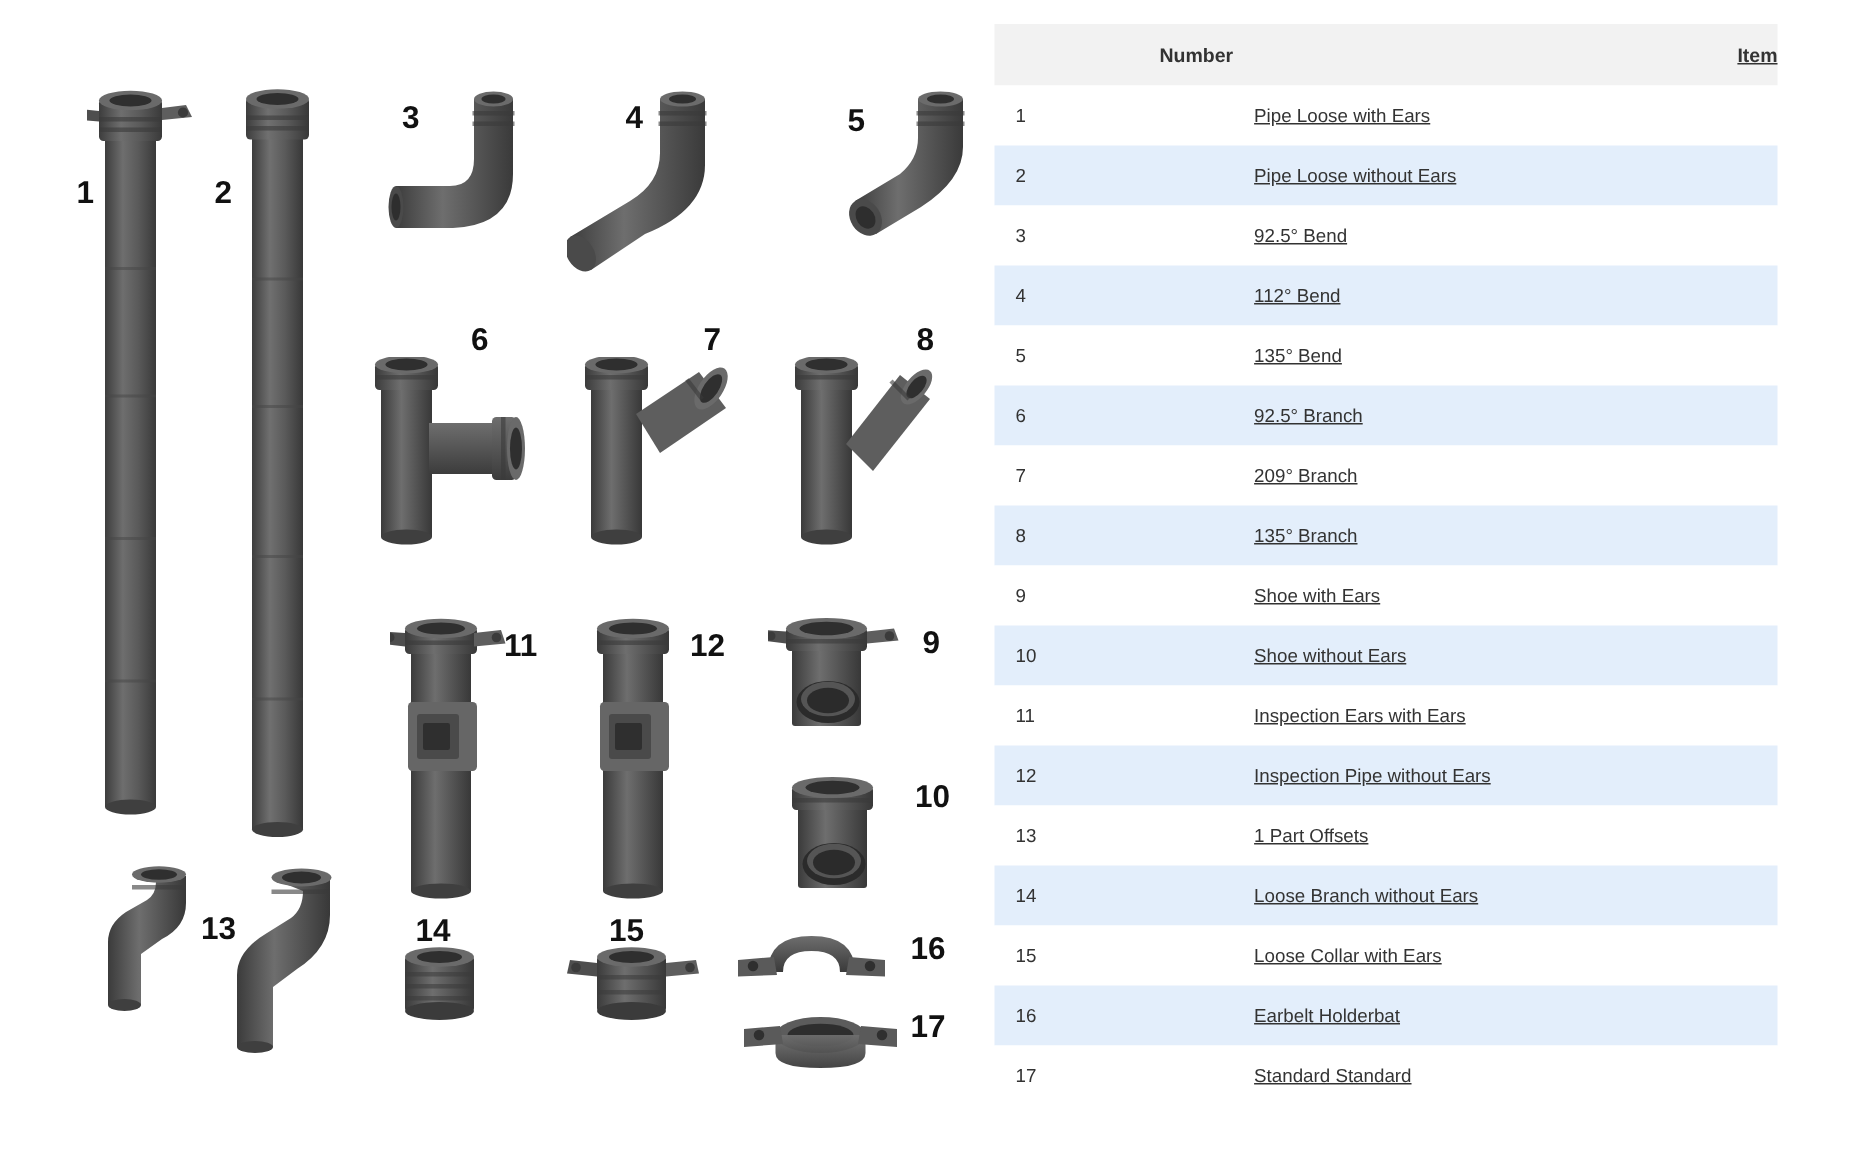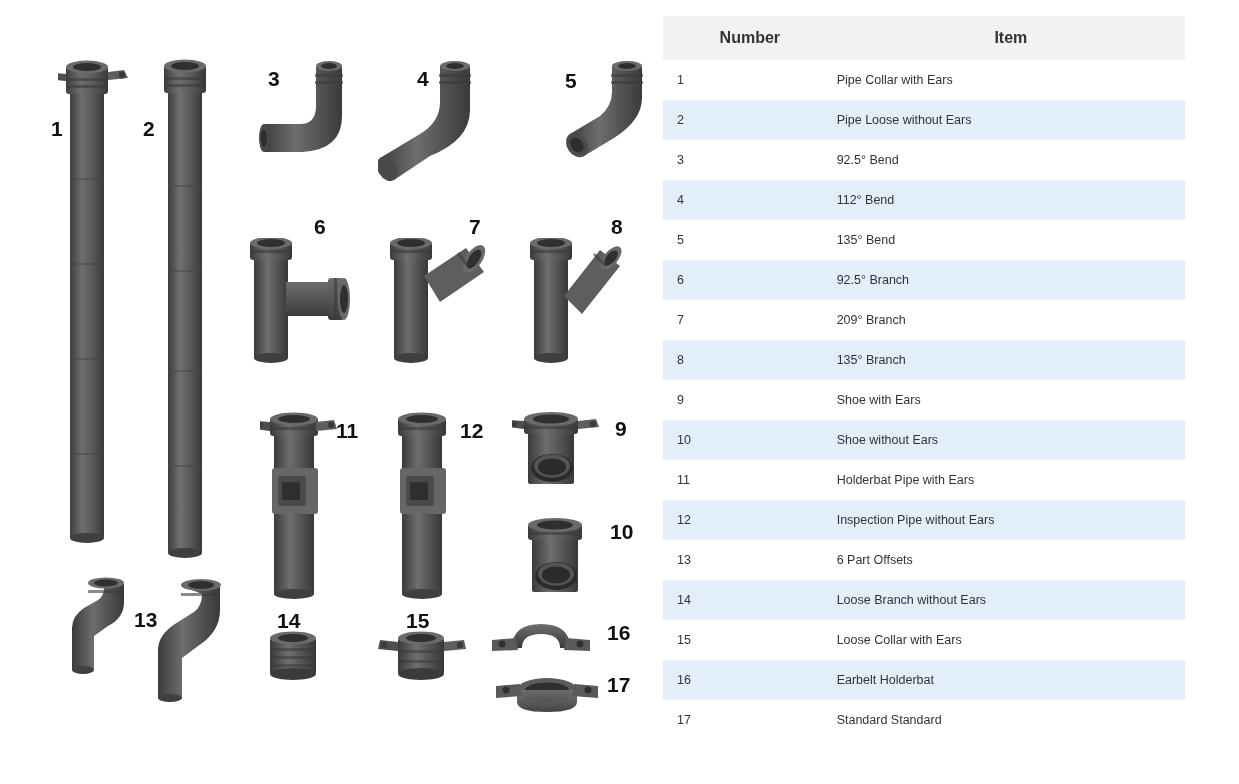"Number" table.items th { font-size: 16px -> 13px; text-align: center -> right }
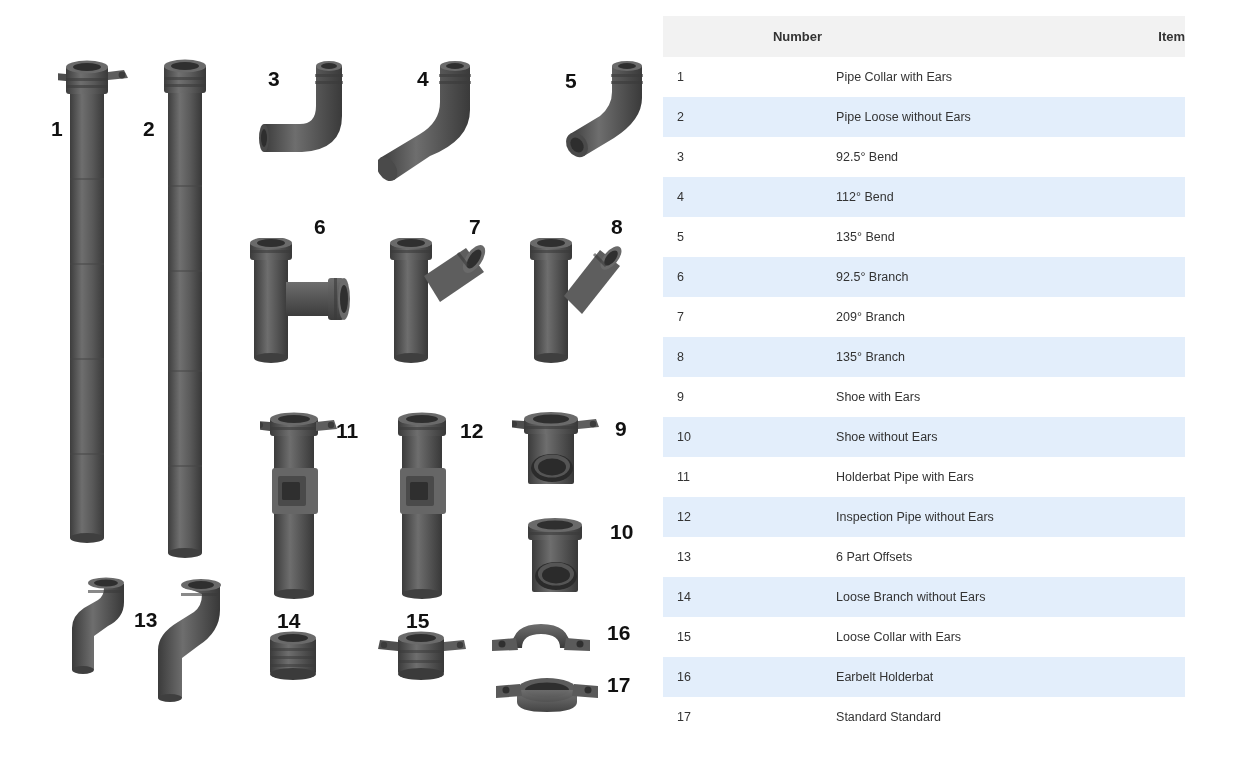"Item" th.col-item, td.col-item { text-decoration: none -> underline }
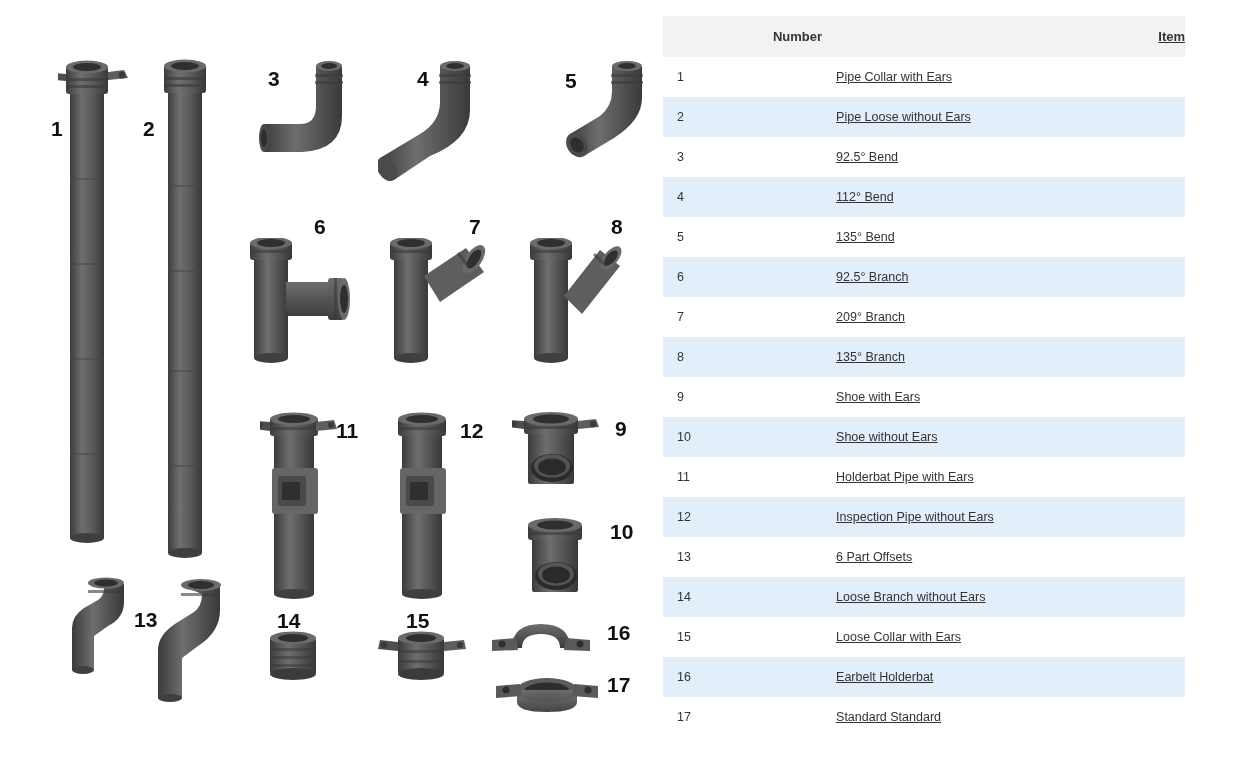"Pipe Collar with Ears" td.col-item { text: Collar -> Loose }
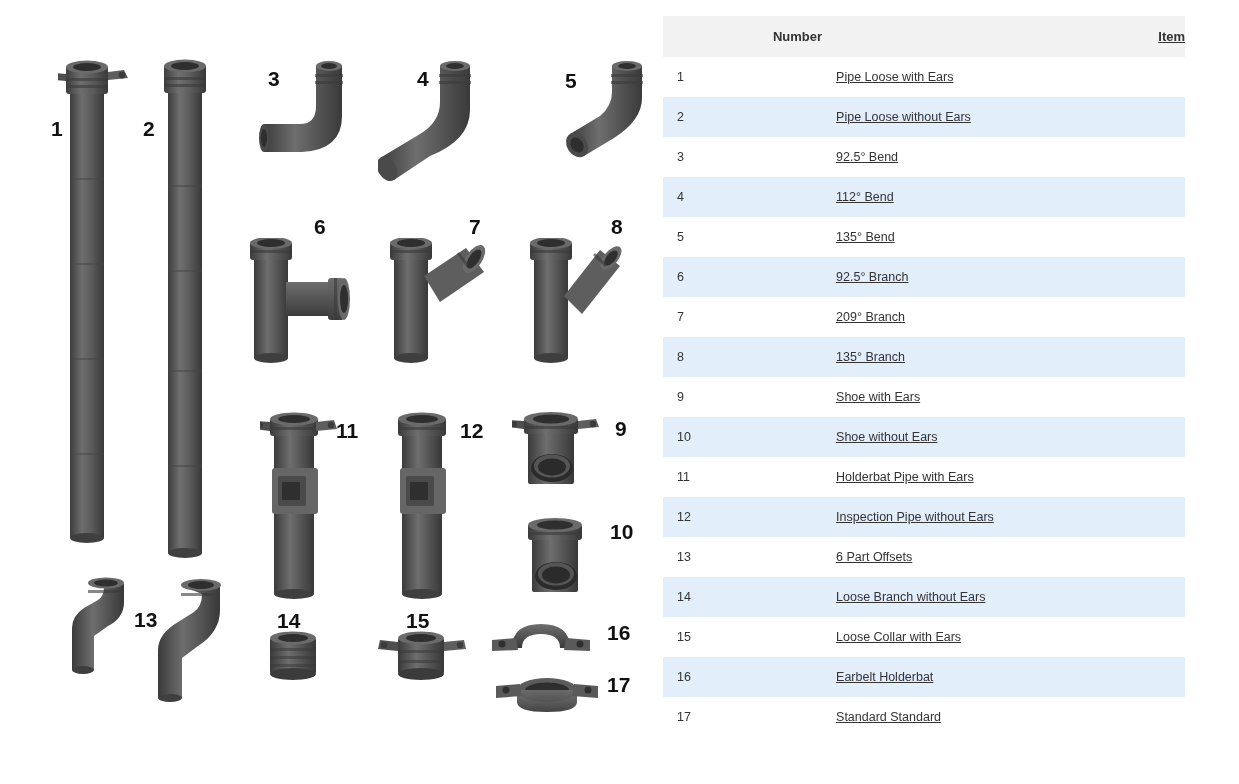"Holderbat Pipe with Ears" td.col-item { text: Holderbat Pipe -> Inspection Ears }
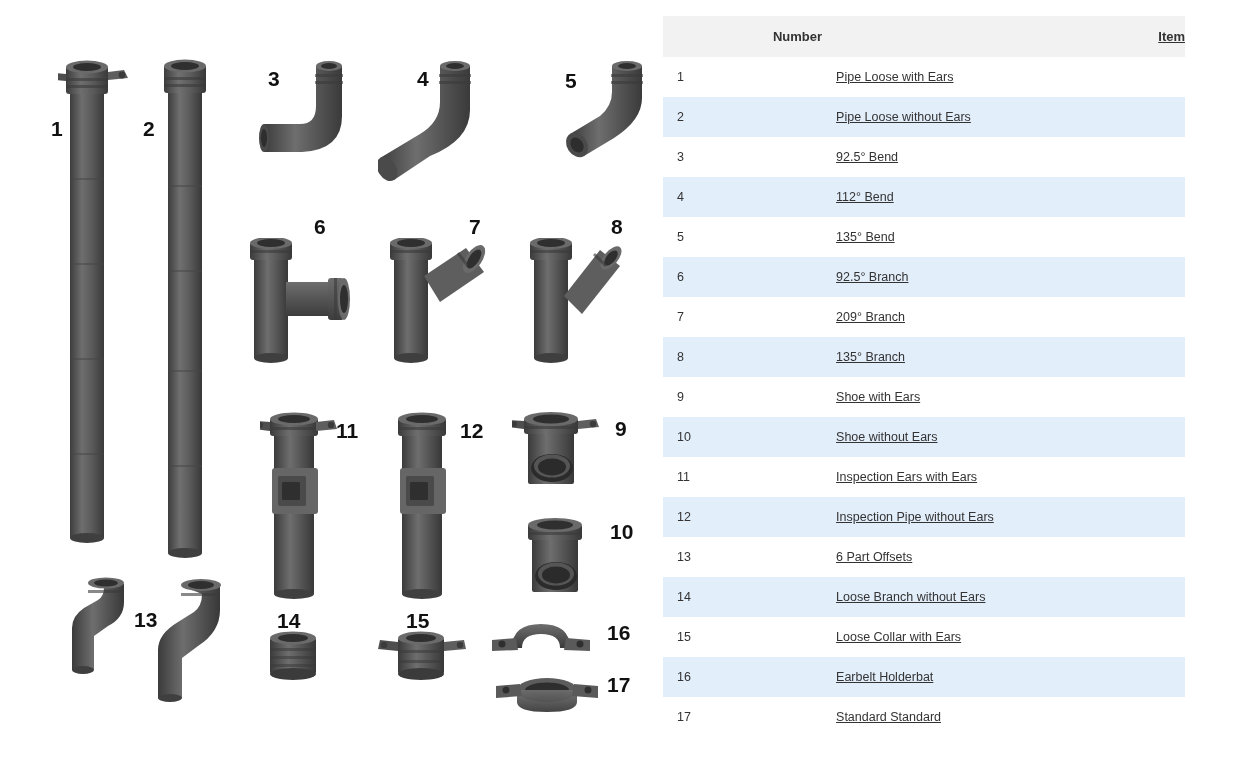"6 Part Offsets" td.col-item { text: 6 -> 1 }
